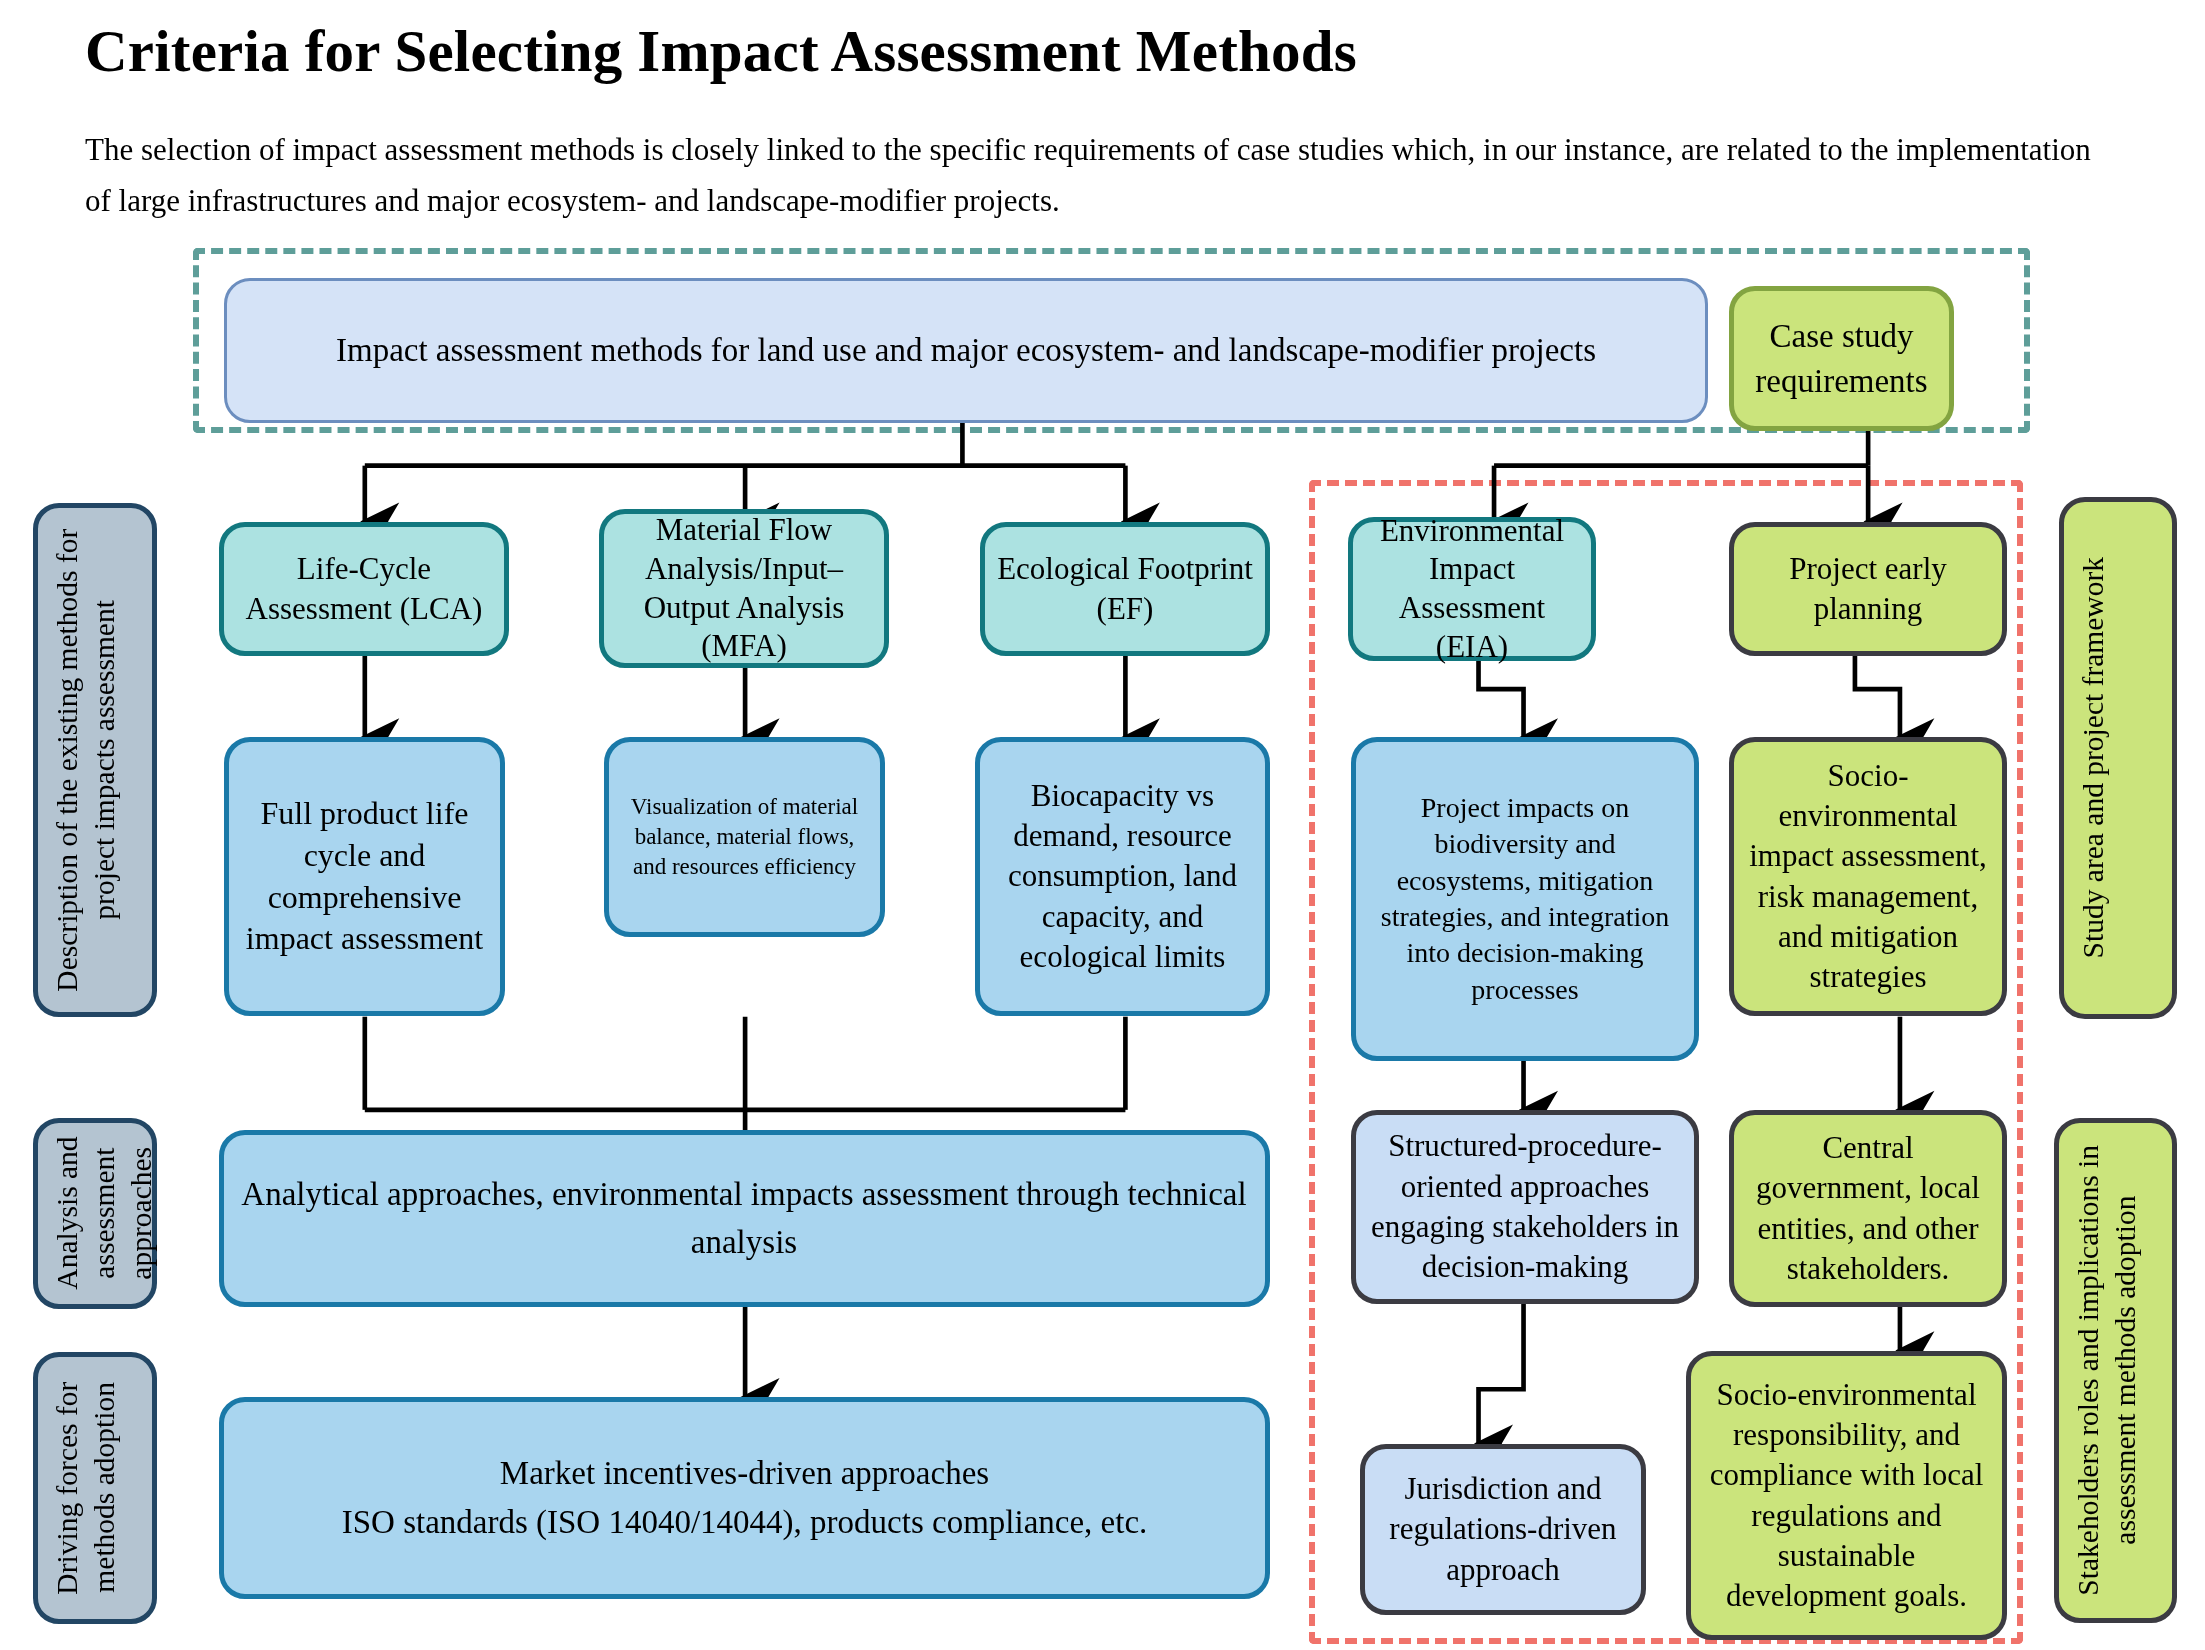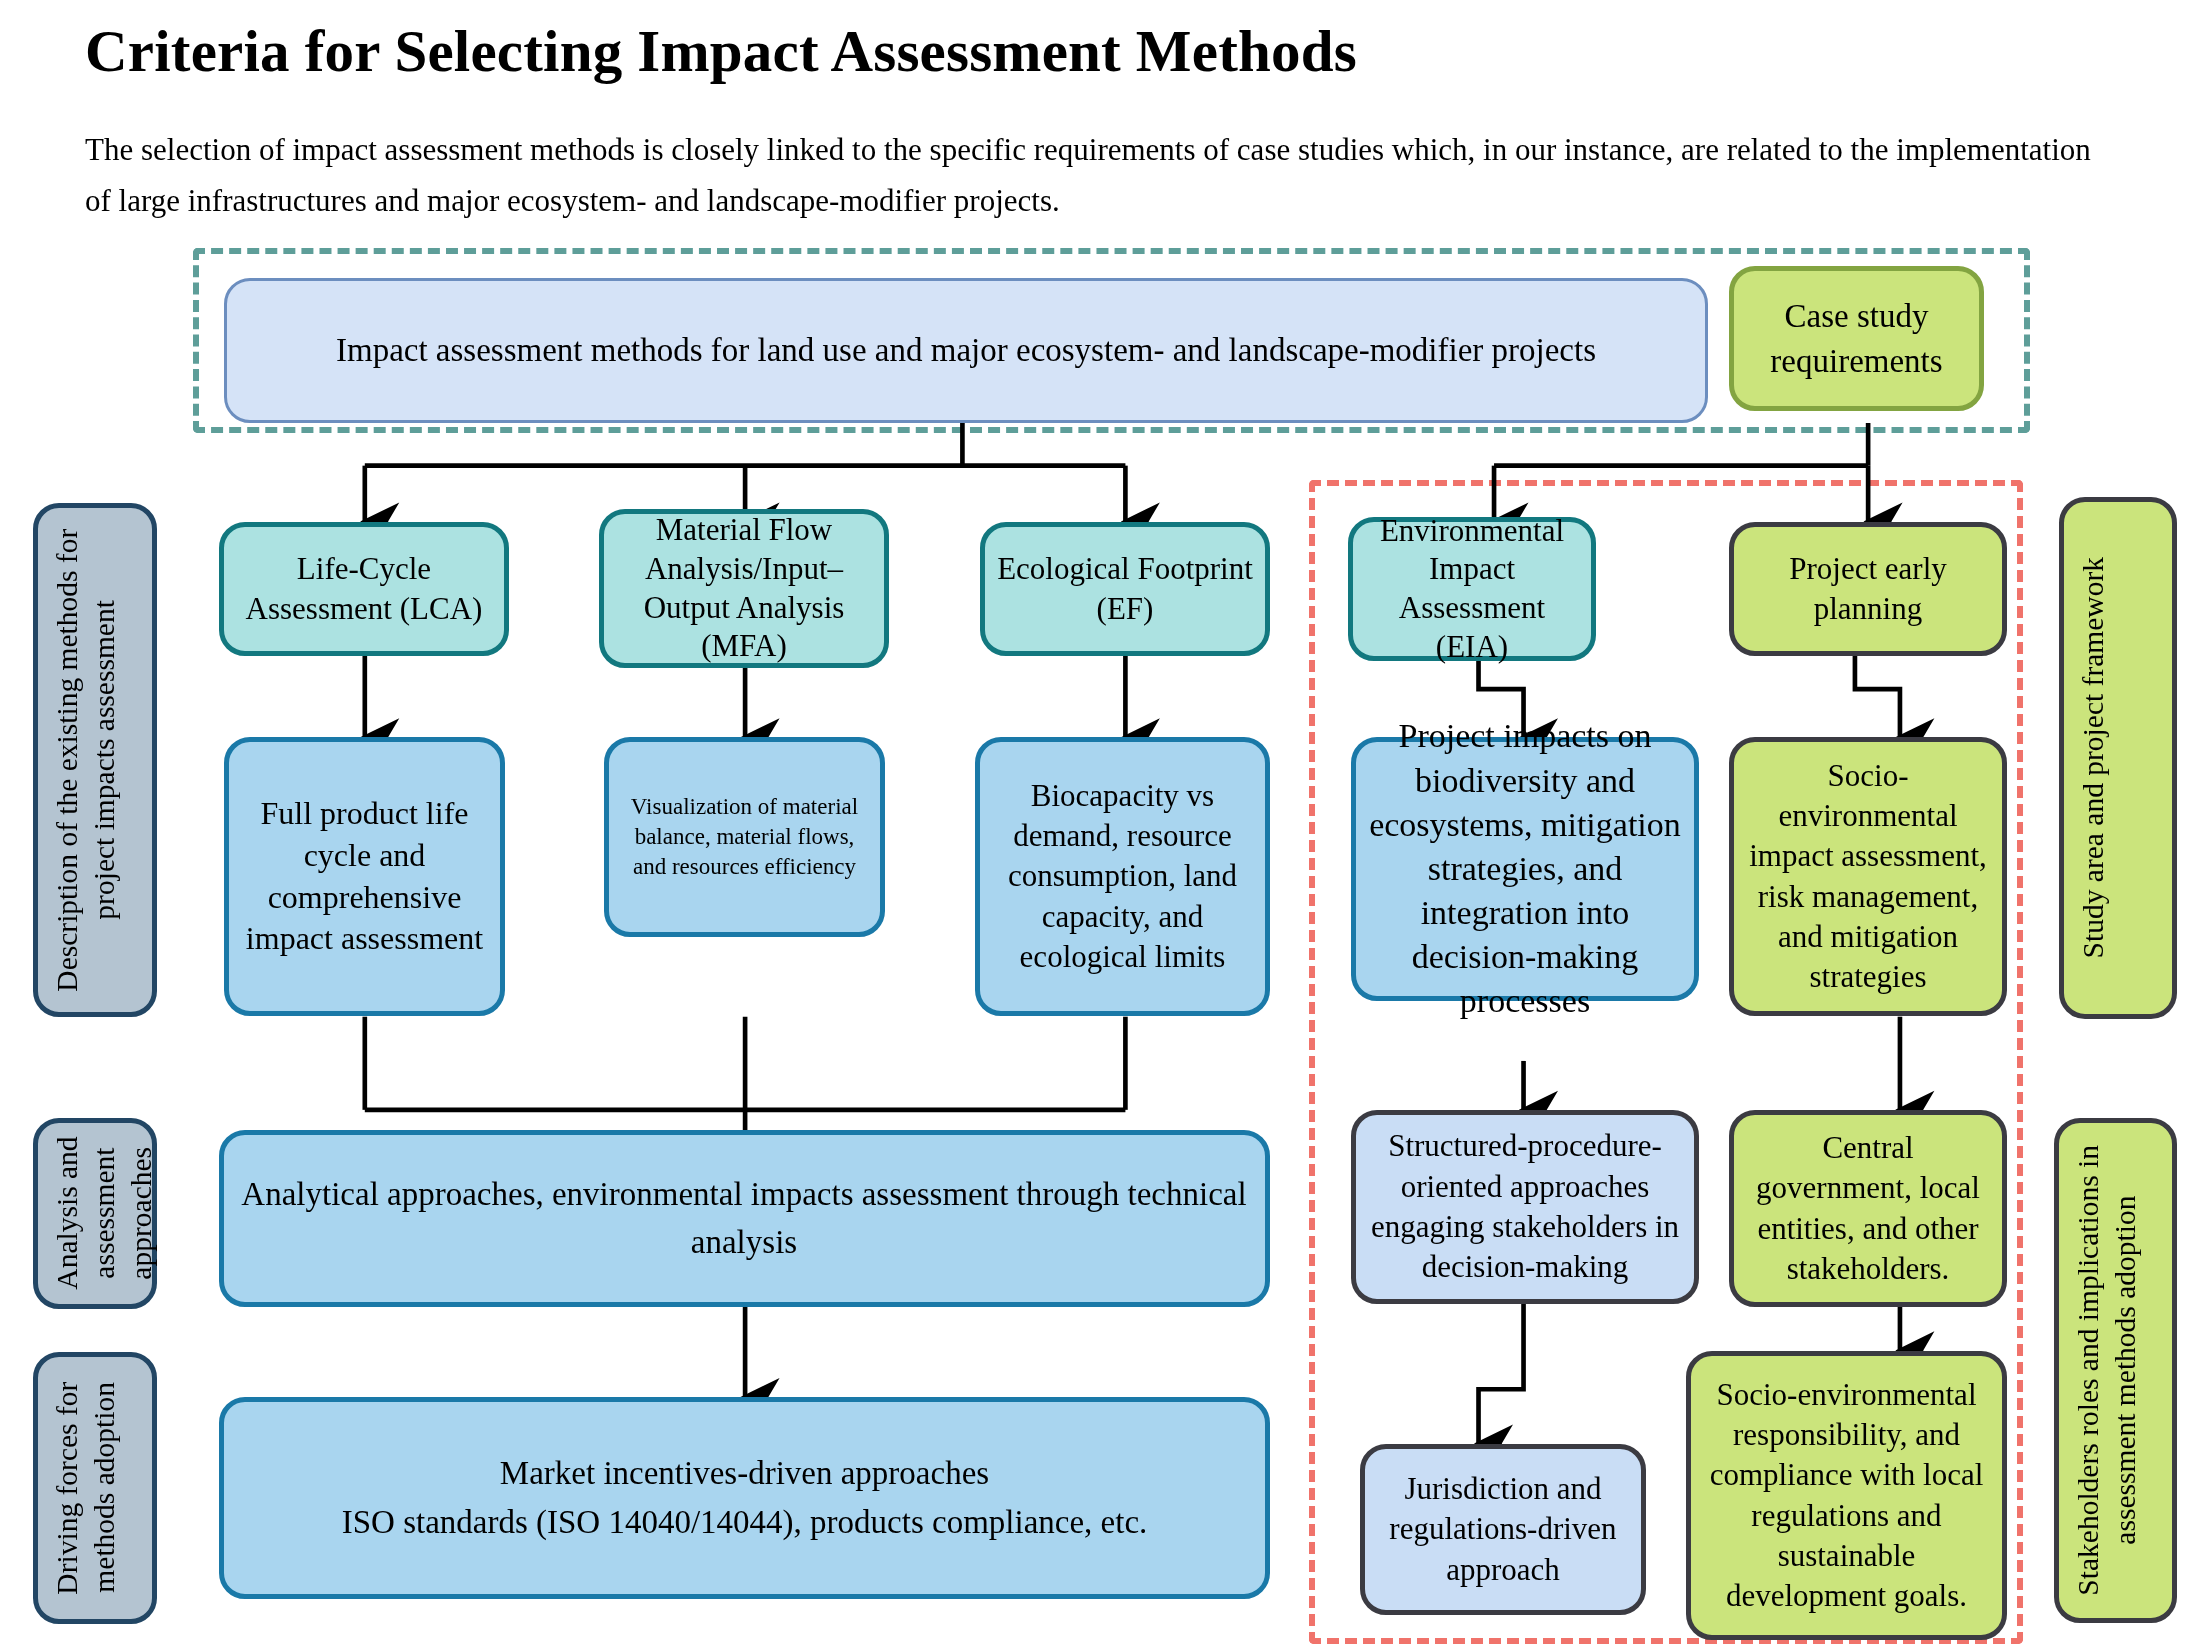"Case study requirements" div.node { top: 266px -> 286px; width: 255px -> 225px }
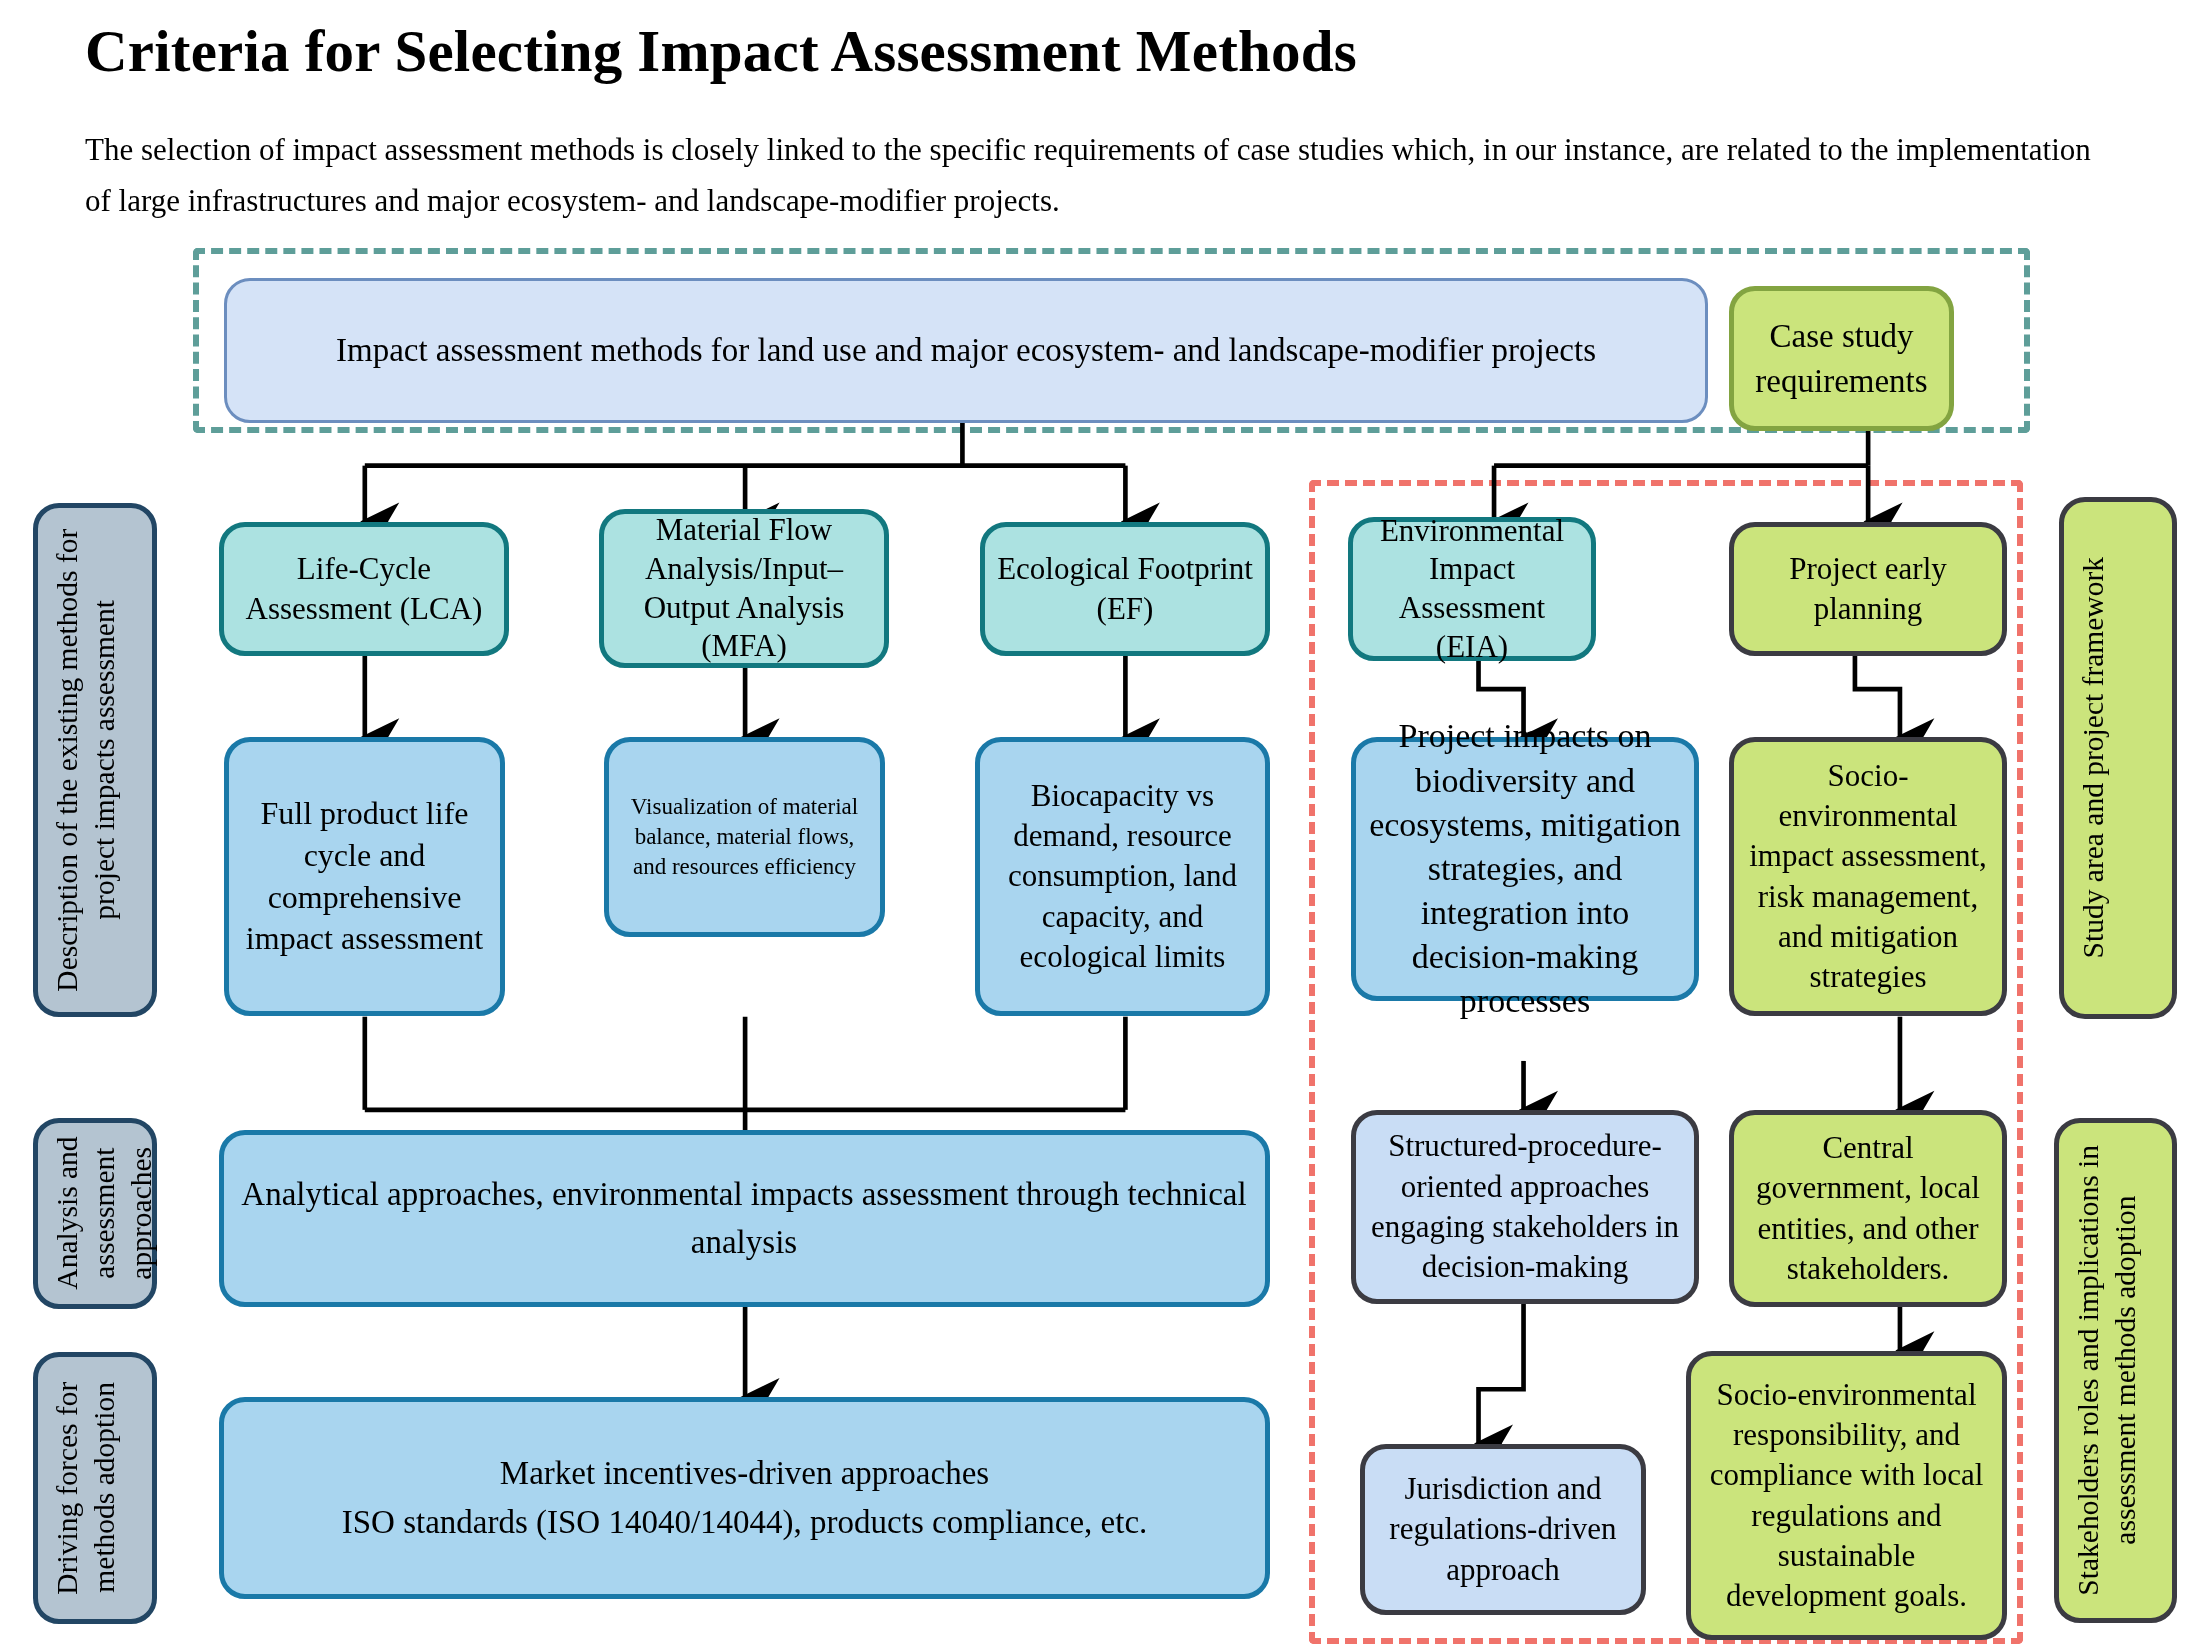"Project impacts on biodiversity and" div.node { font-size: 34px -> 28px; height: 264px -> 324px }
